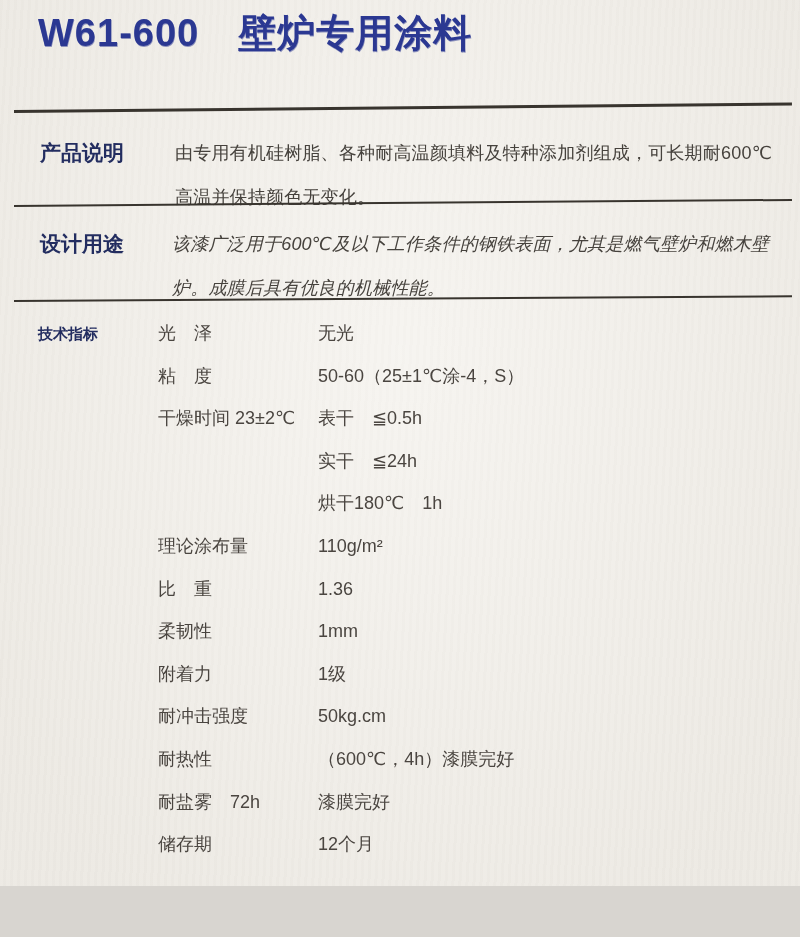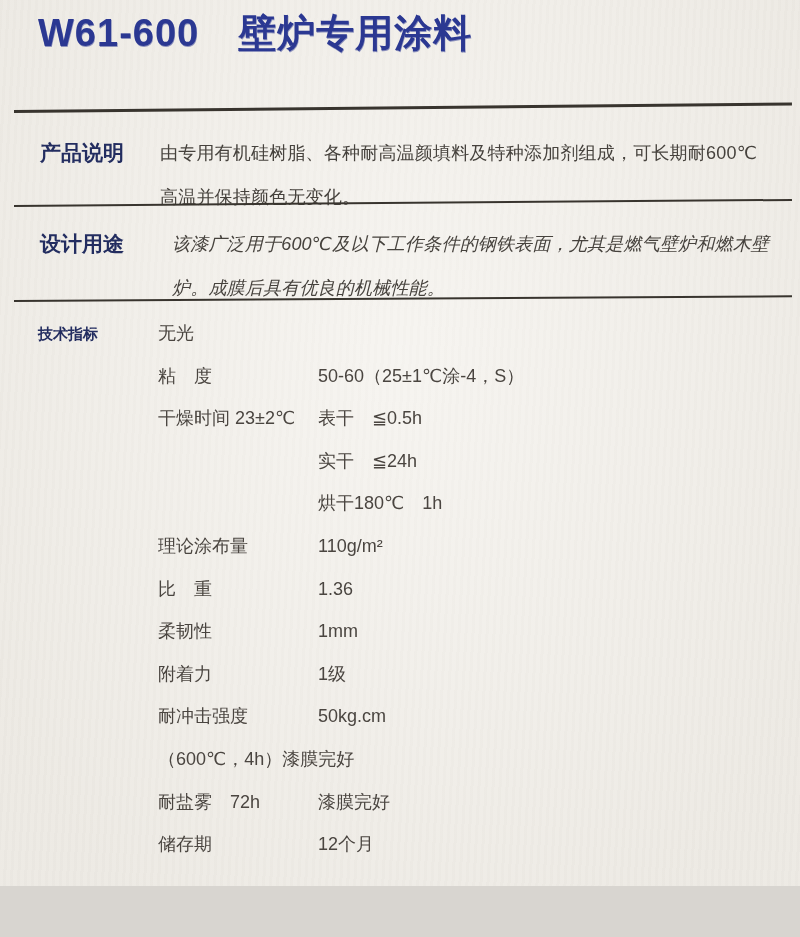"产品说明" .section-1 { gap: none -> 15px }
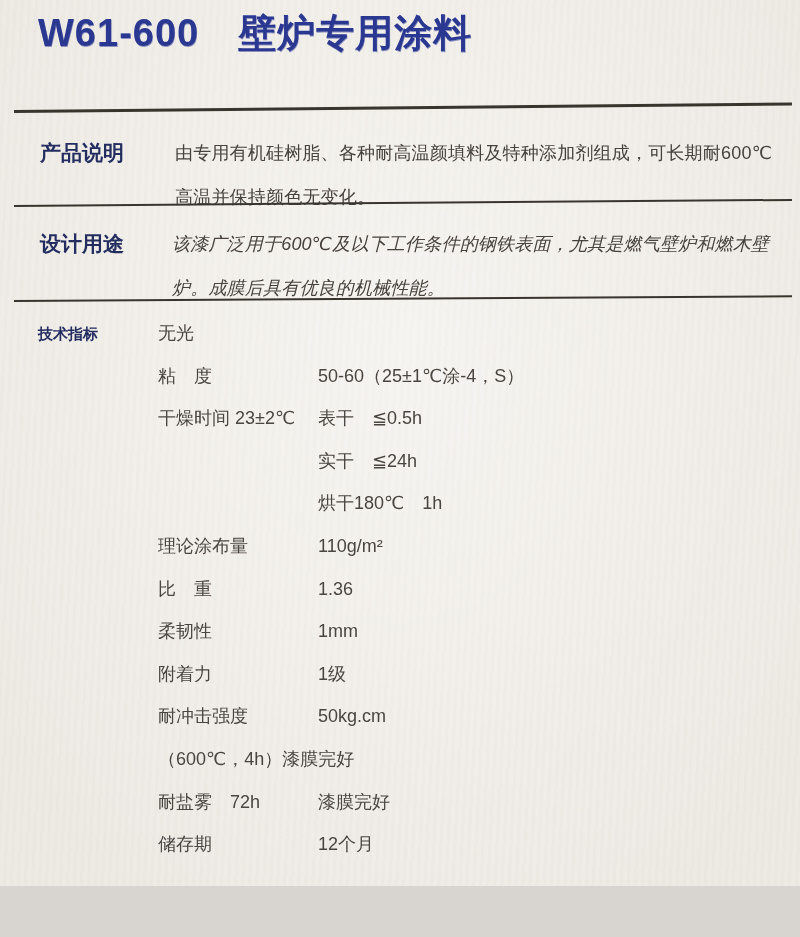"光 泽" div.spec-name { html: none -> <div>光 泽</div> }
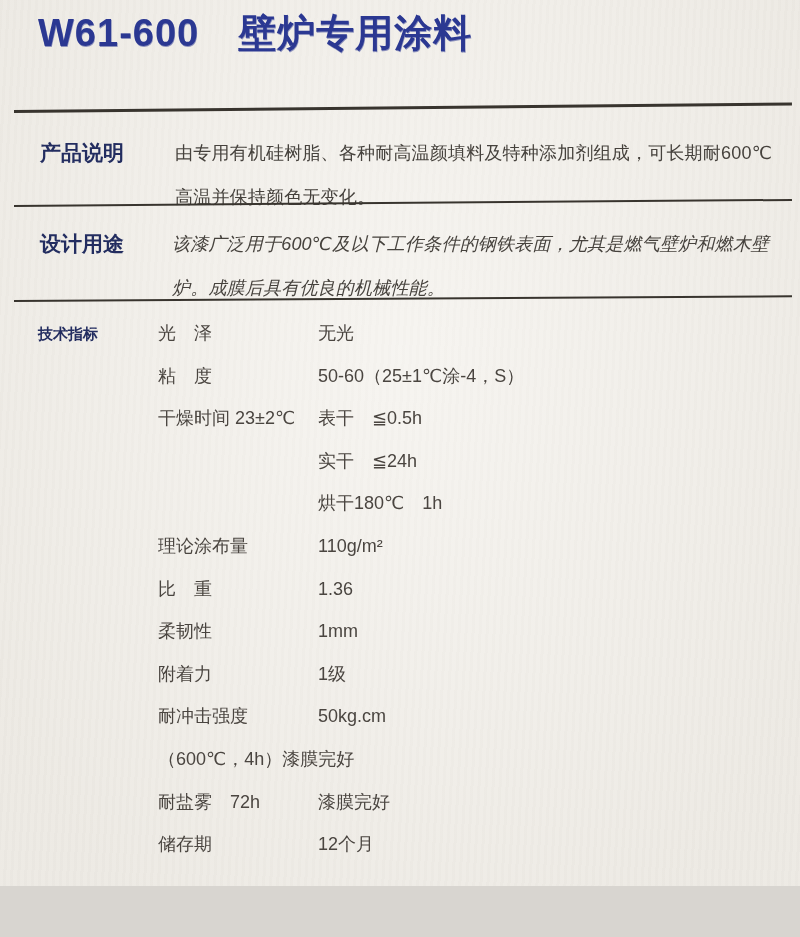"耐热性" div.spec-name { html: none -> <div>耐热性</div> }
